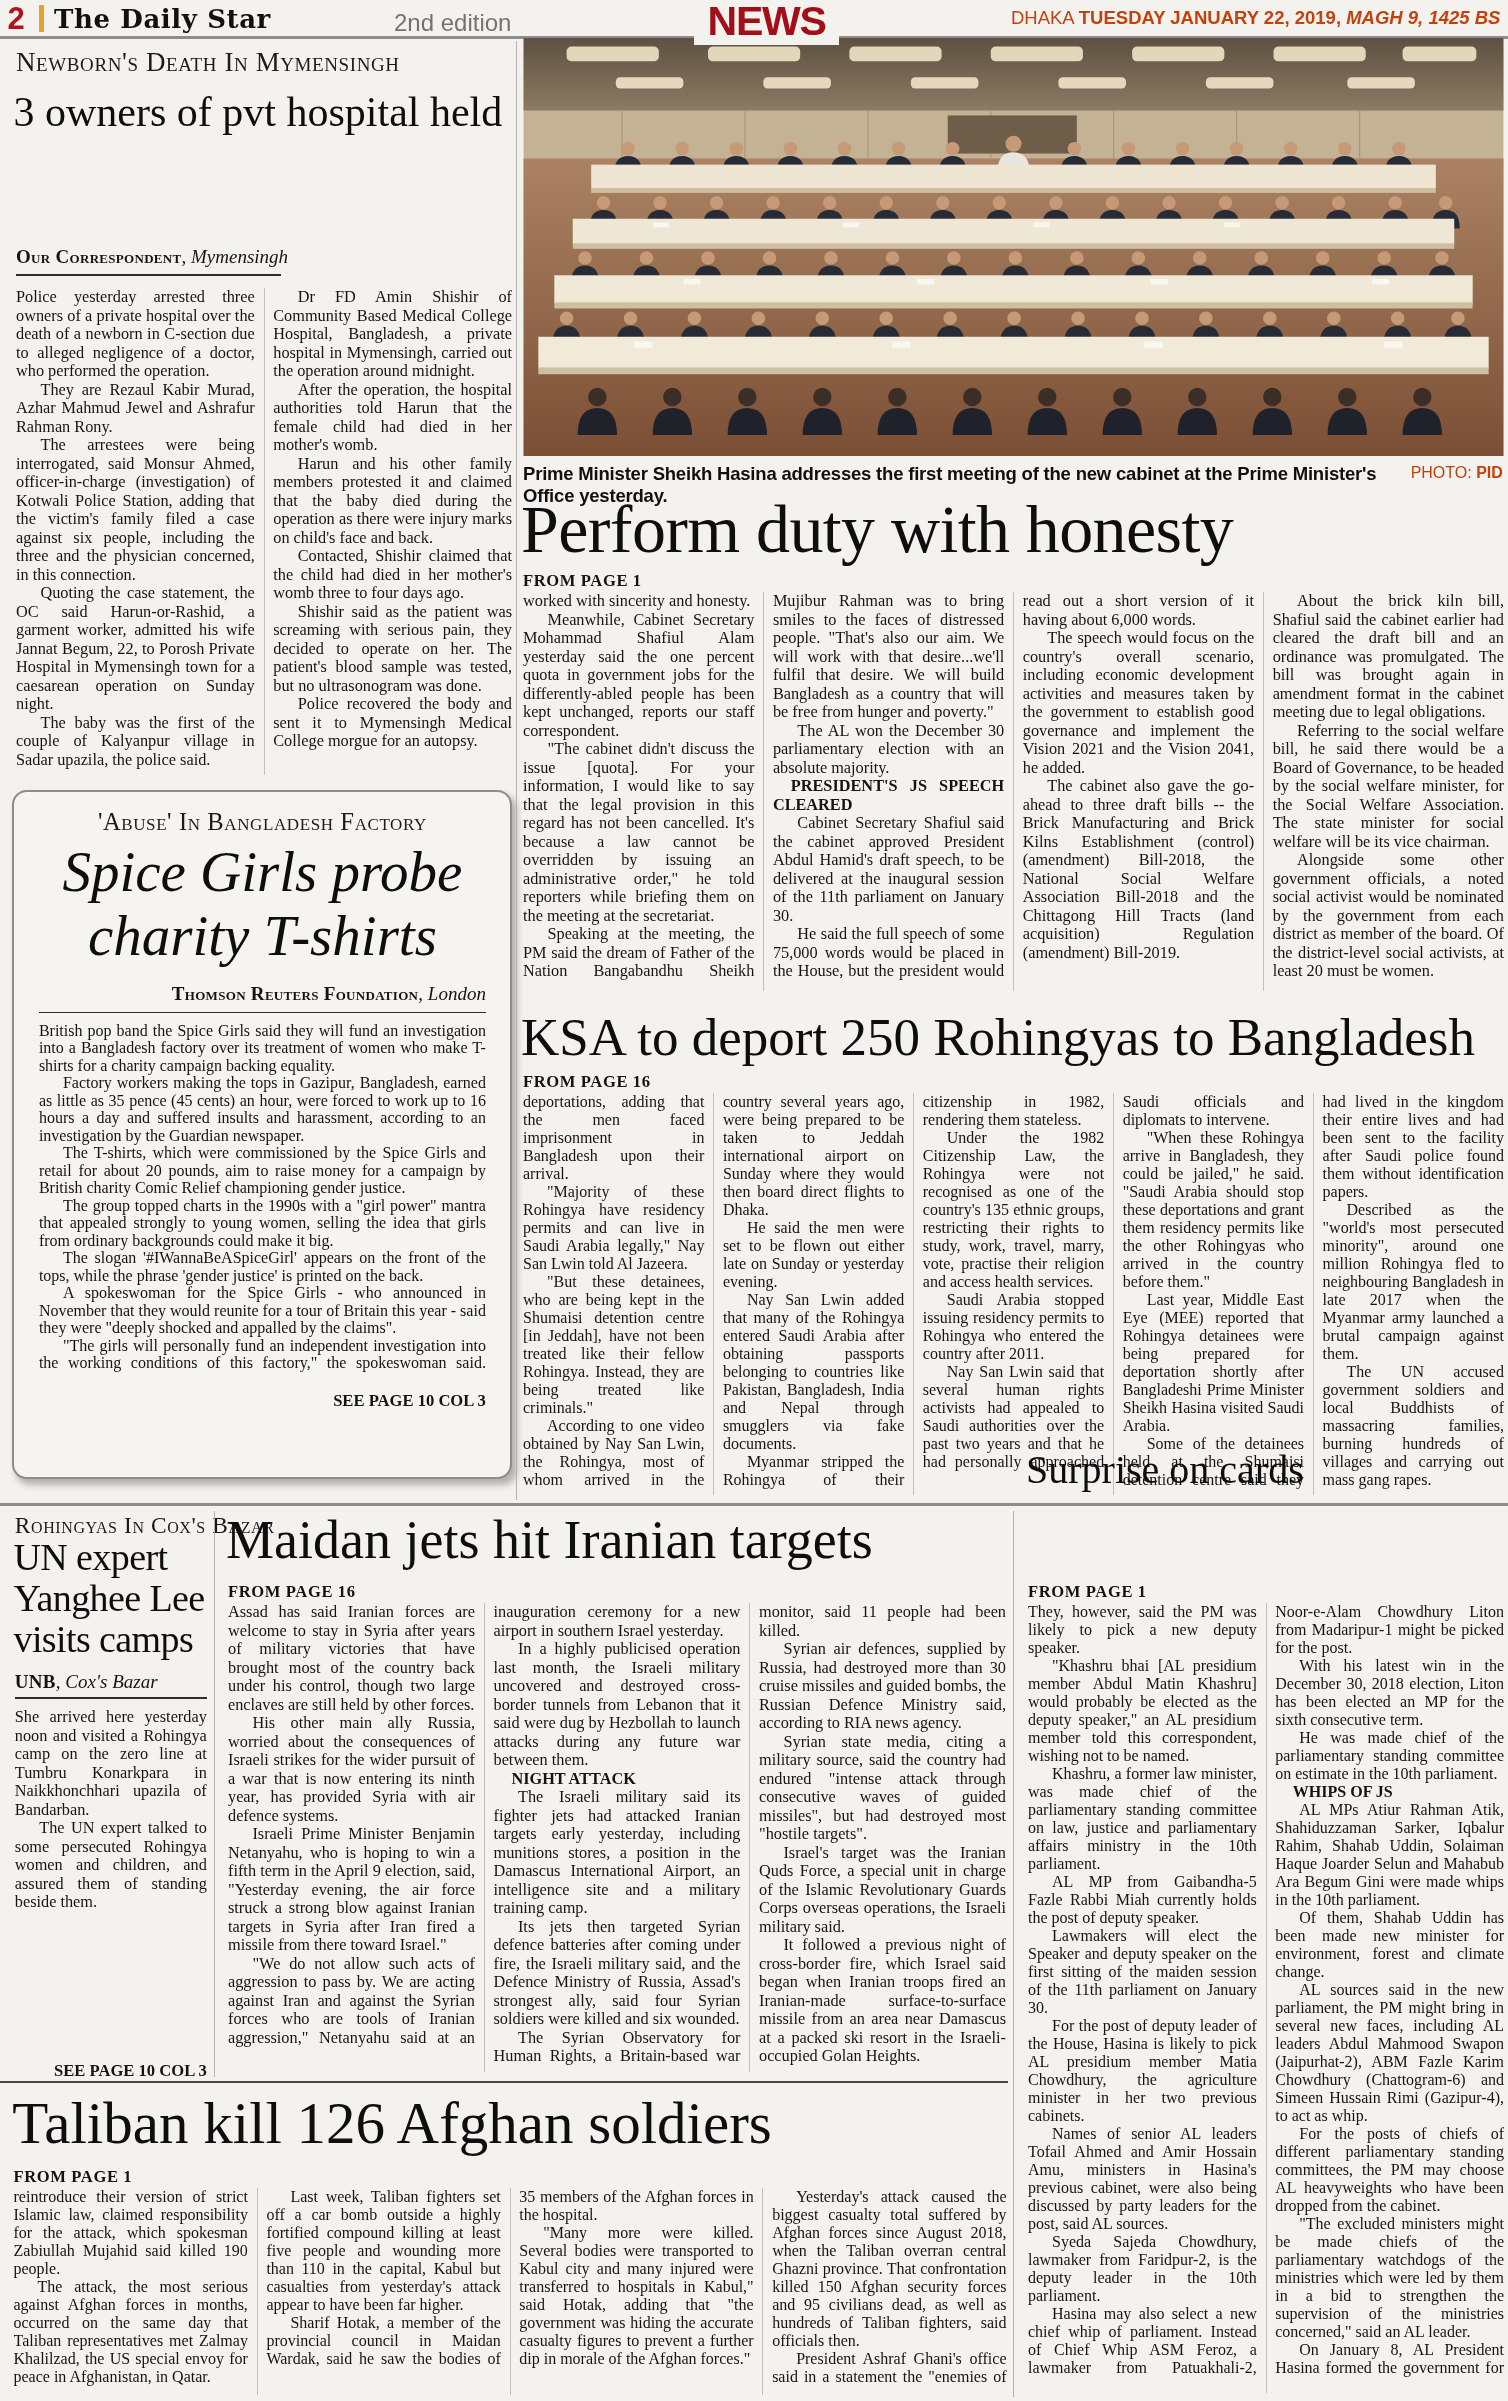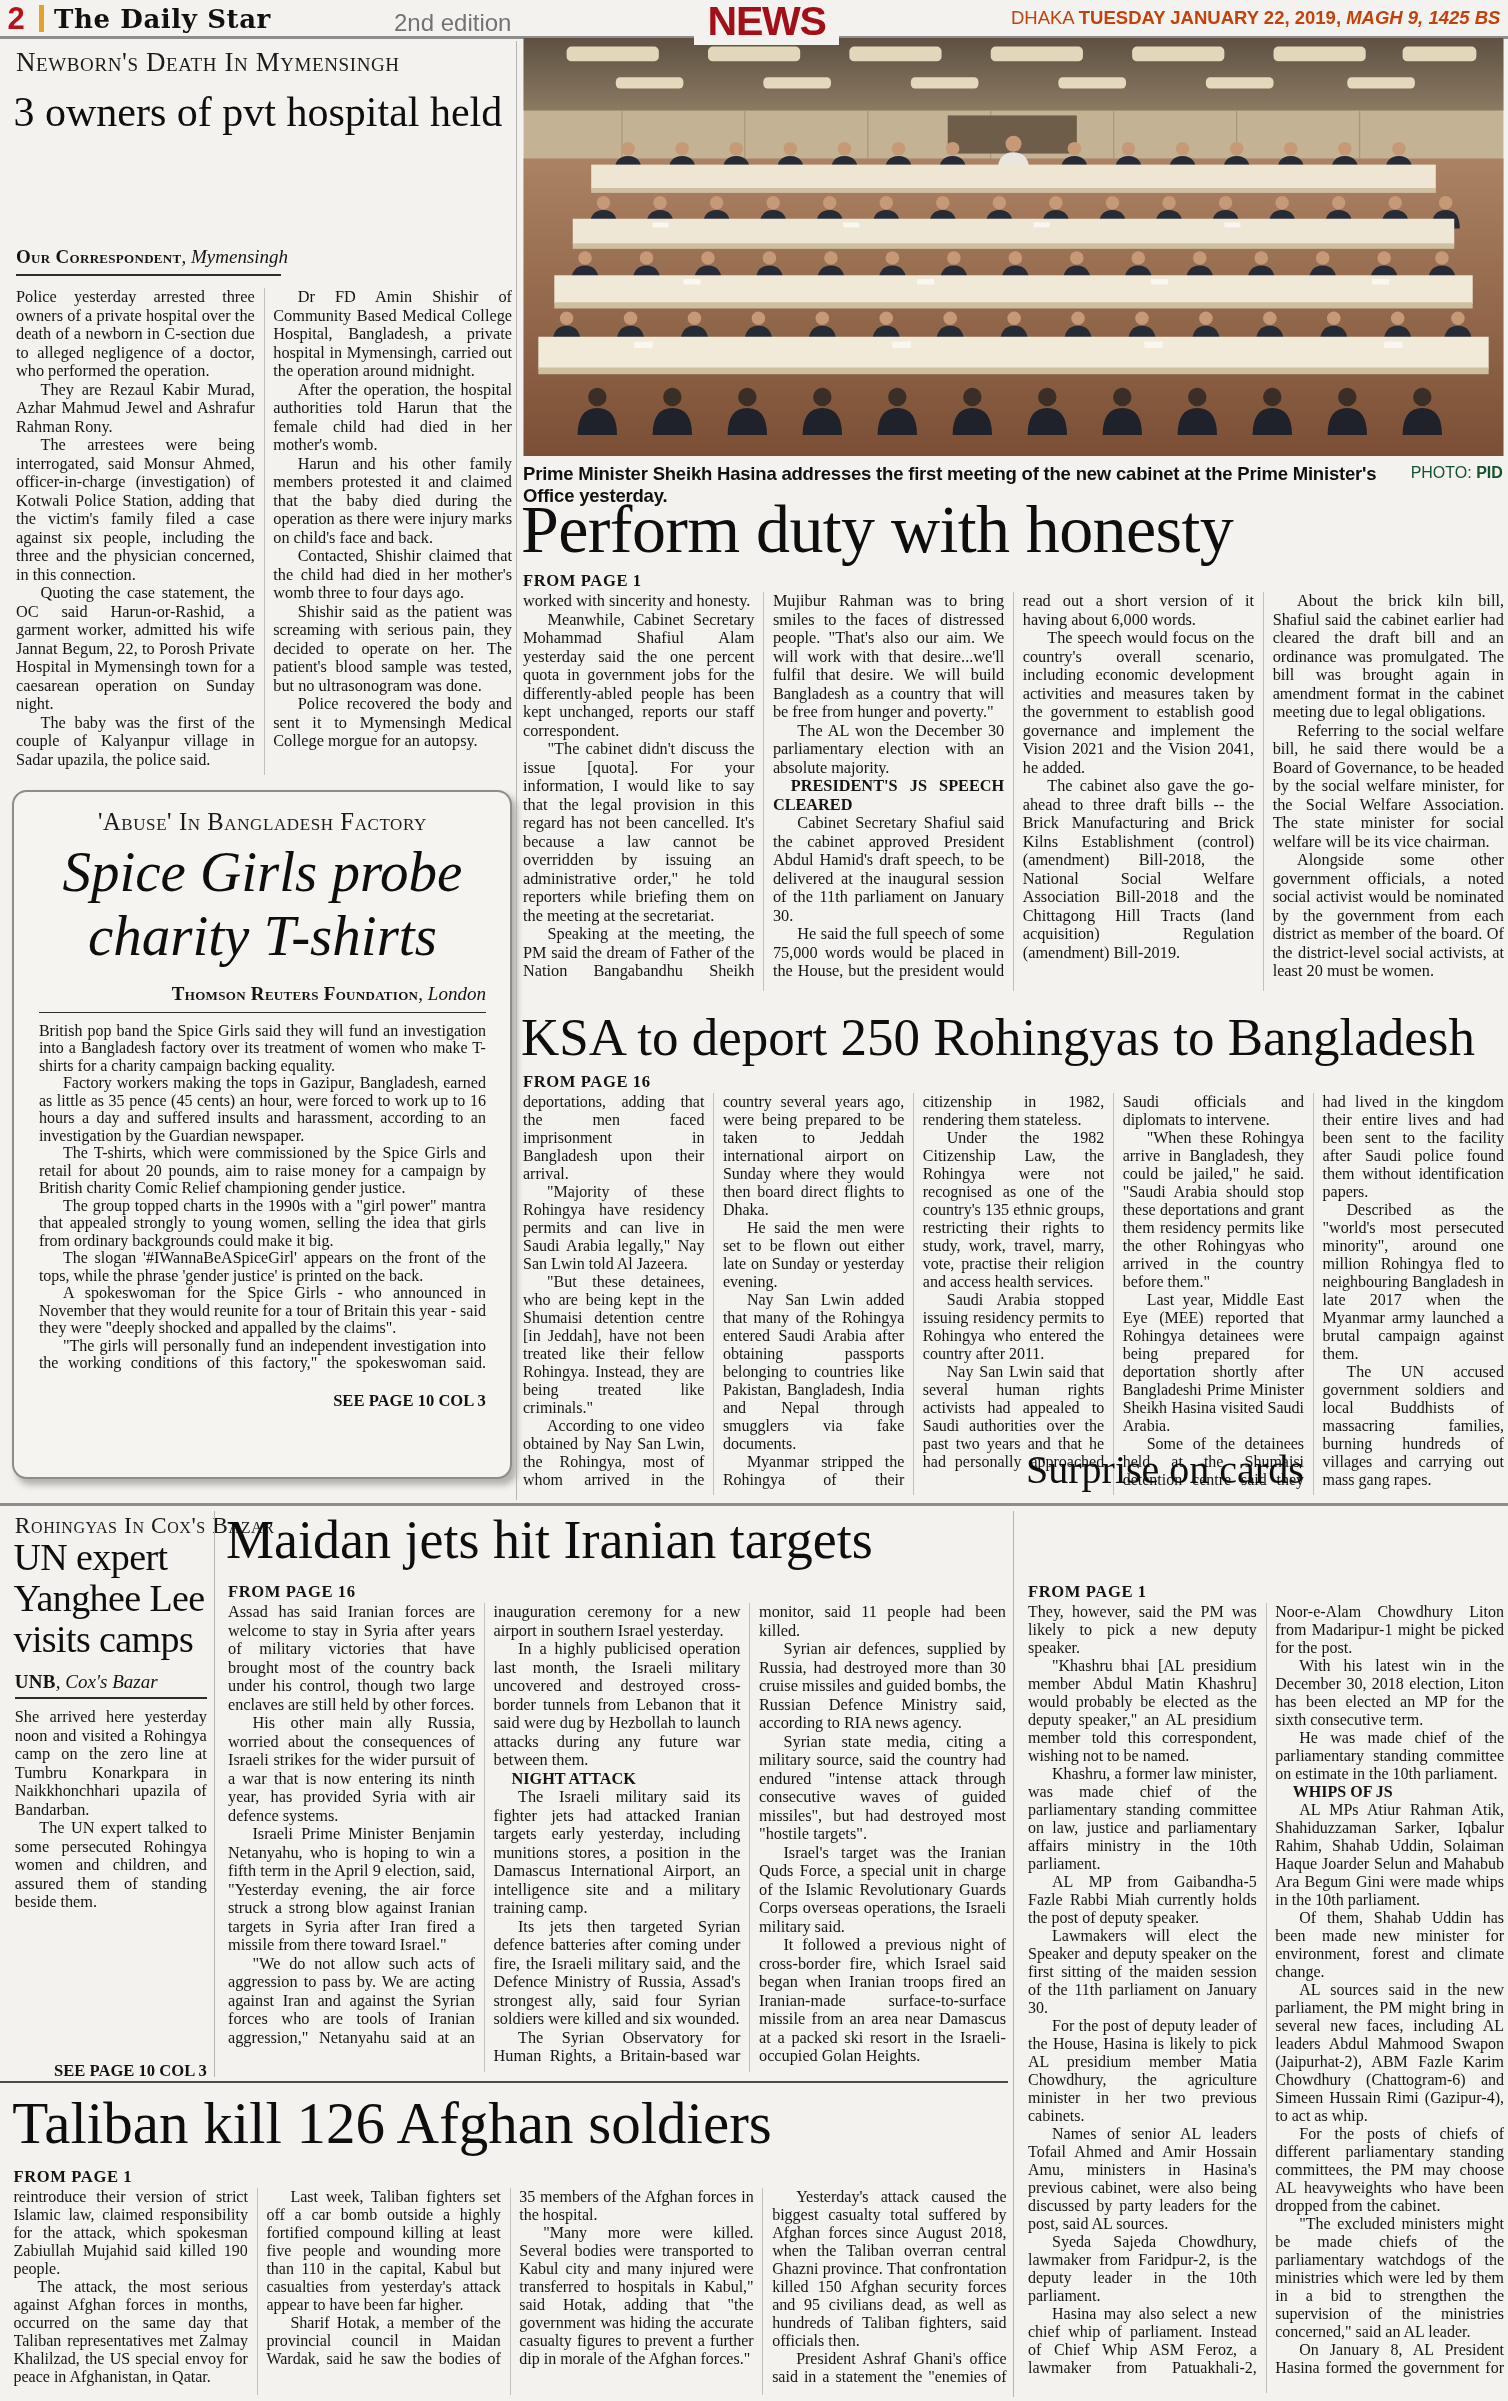"PHOTO: PID" .credit { color: #14532d -> #c2410c }
